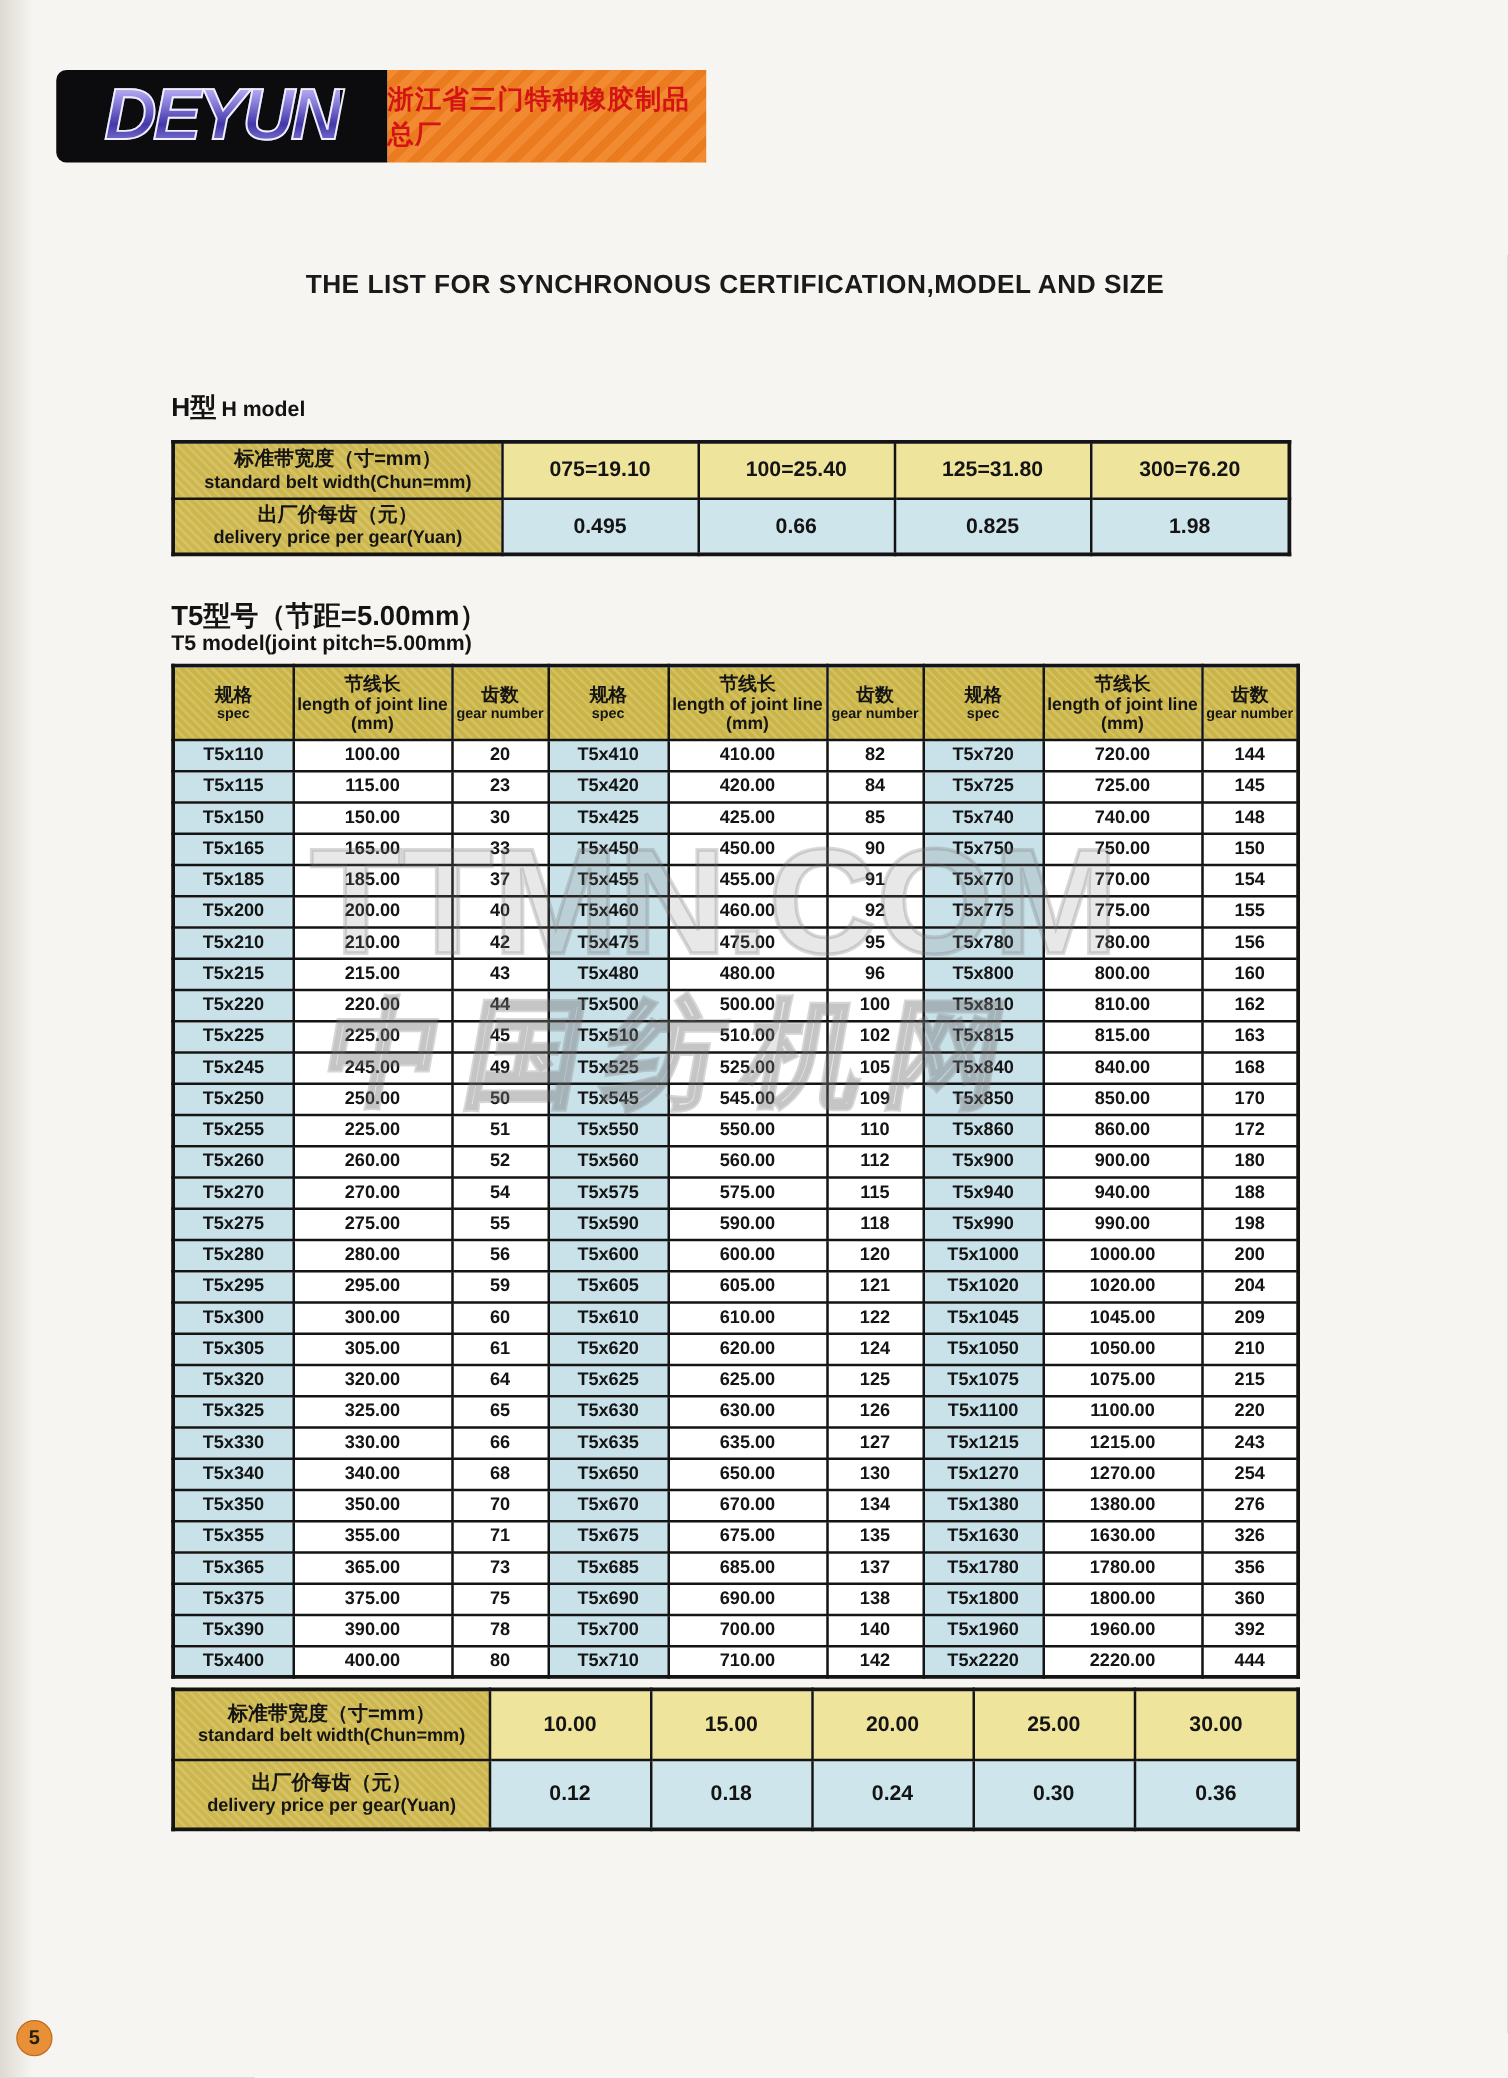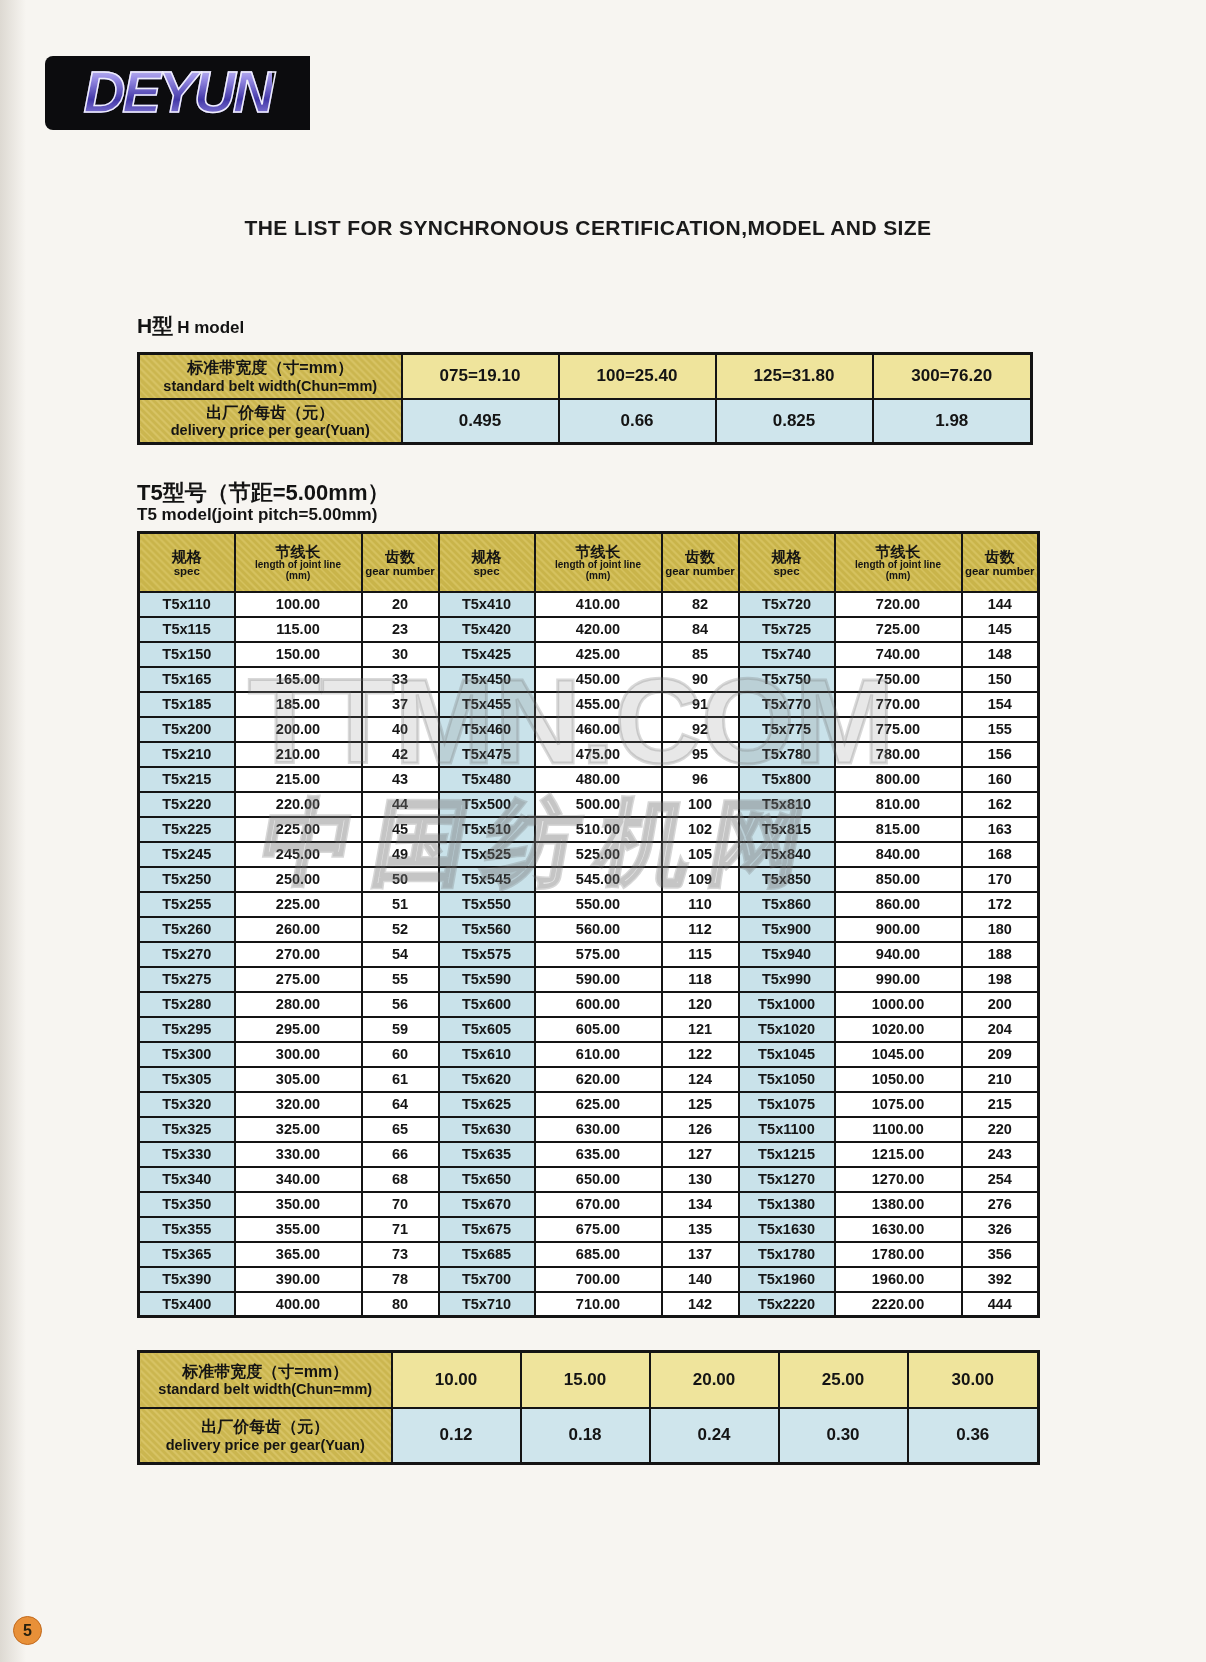"浙江省三门特种橡胶制品总厂" div.logo-orange { html: none -> <div> <span>浙江省三门特种橡胶制品总厂</span> </div> }
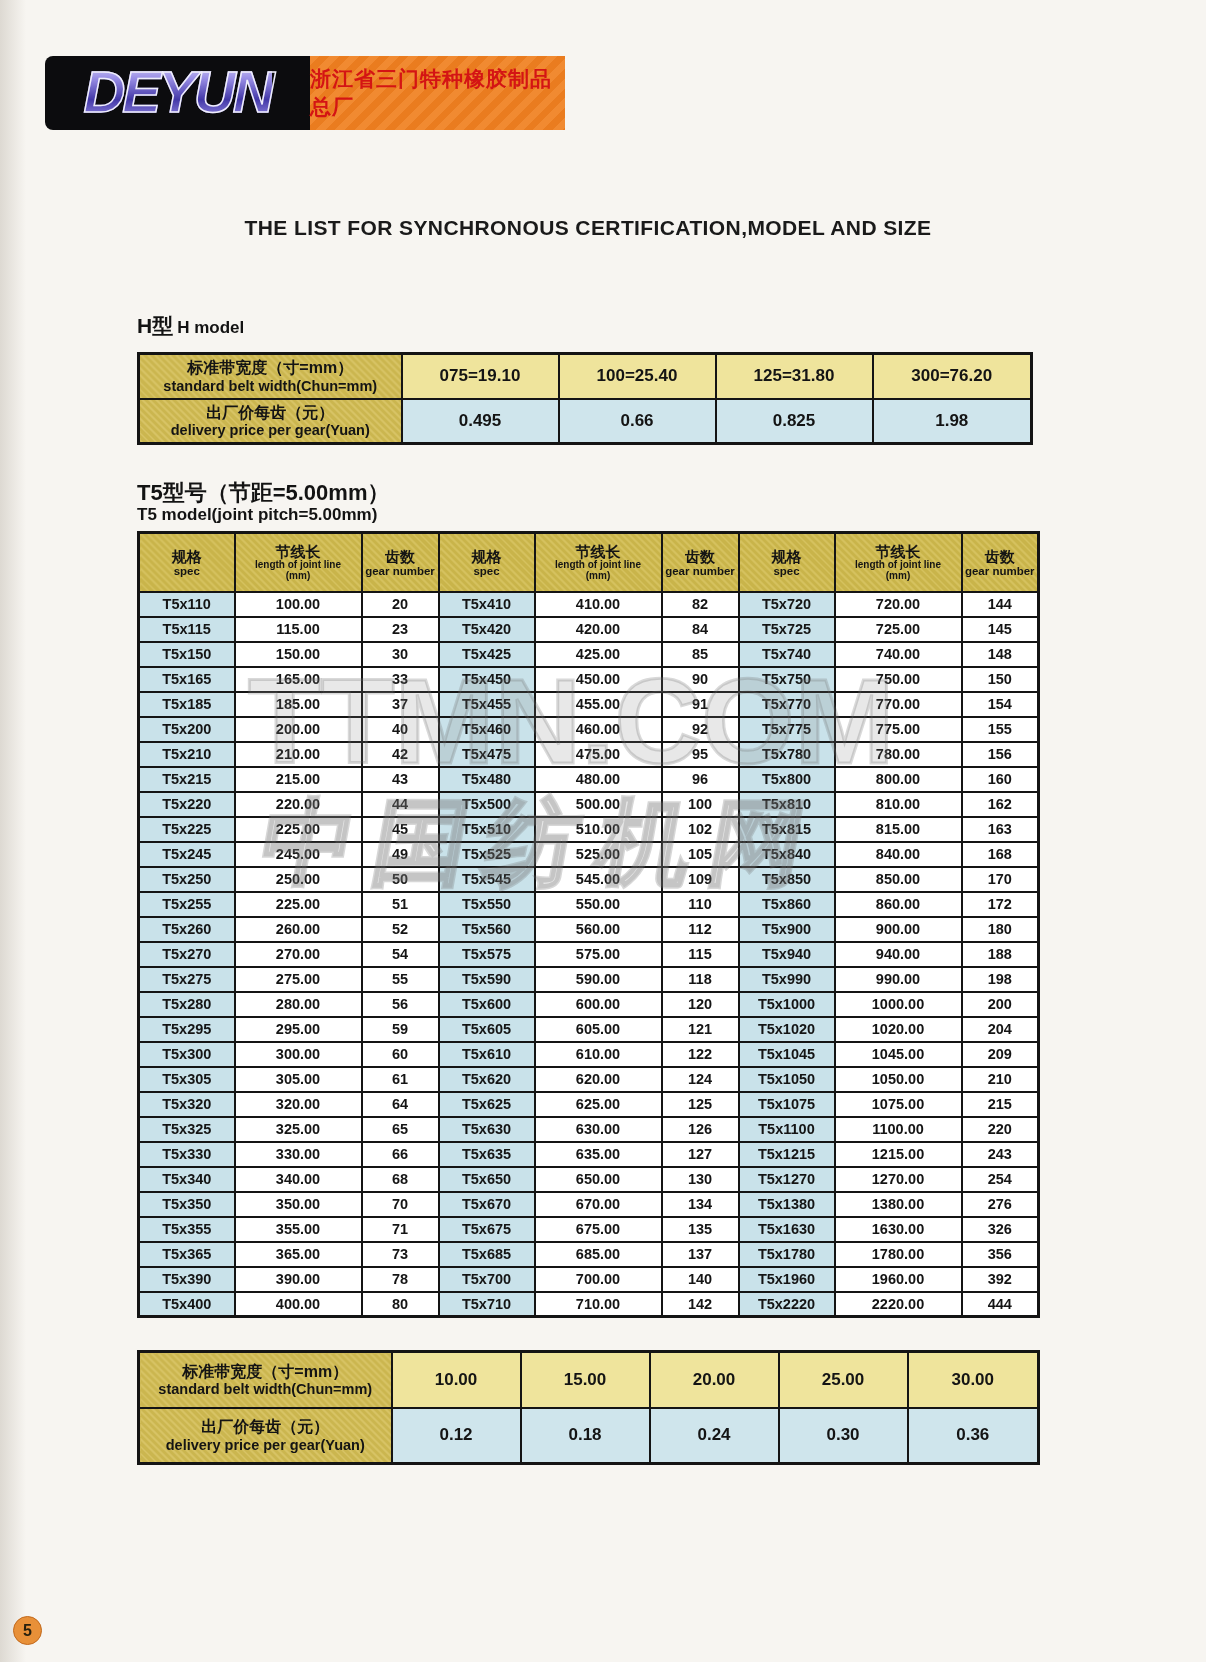"length of joint line" #t5-table th .hs { font-size: 10px -> 14px }
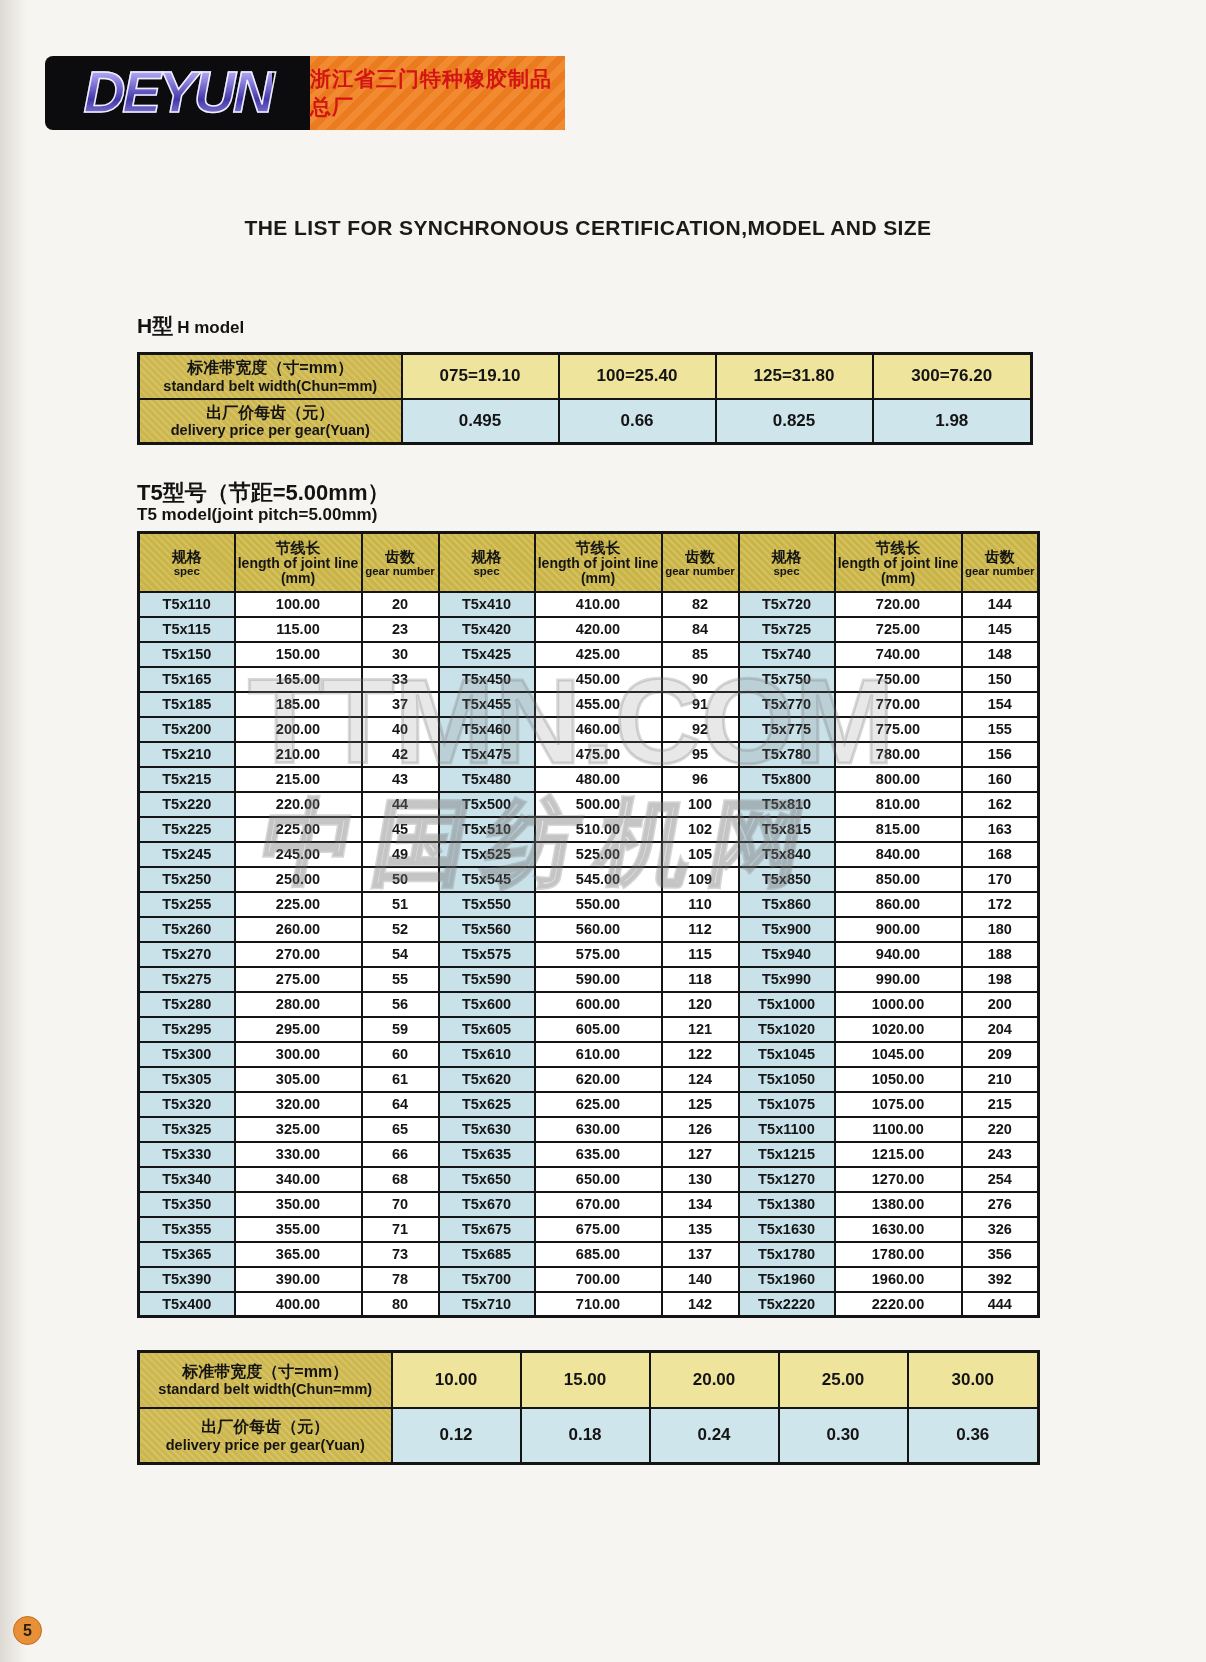"T5x375" tr { html: none -> <tr> <td>T5x375</td> <td>375.00</td> <td>75</td> <td>T5x690</td> <td>690.00</td> <td>138</td> <td>T5x1800</td> <td>1800.00</td> <td>360</td> </tr> }
